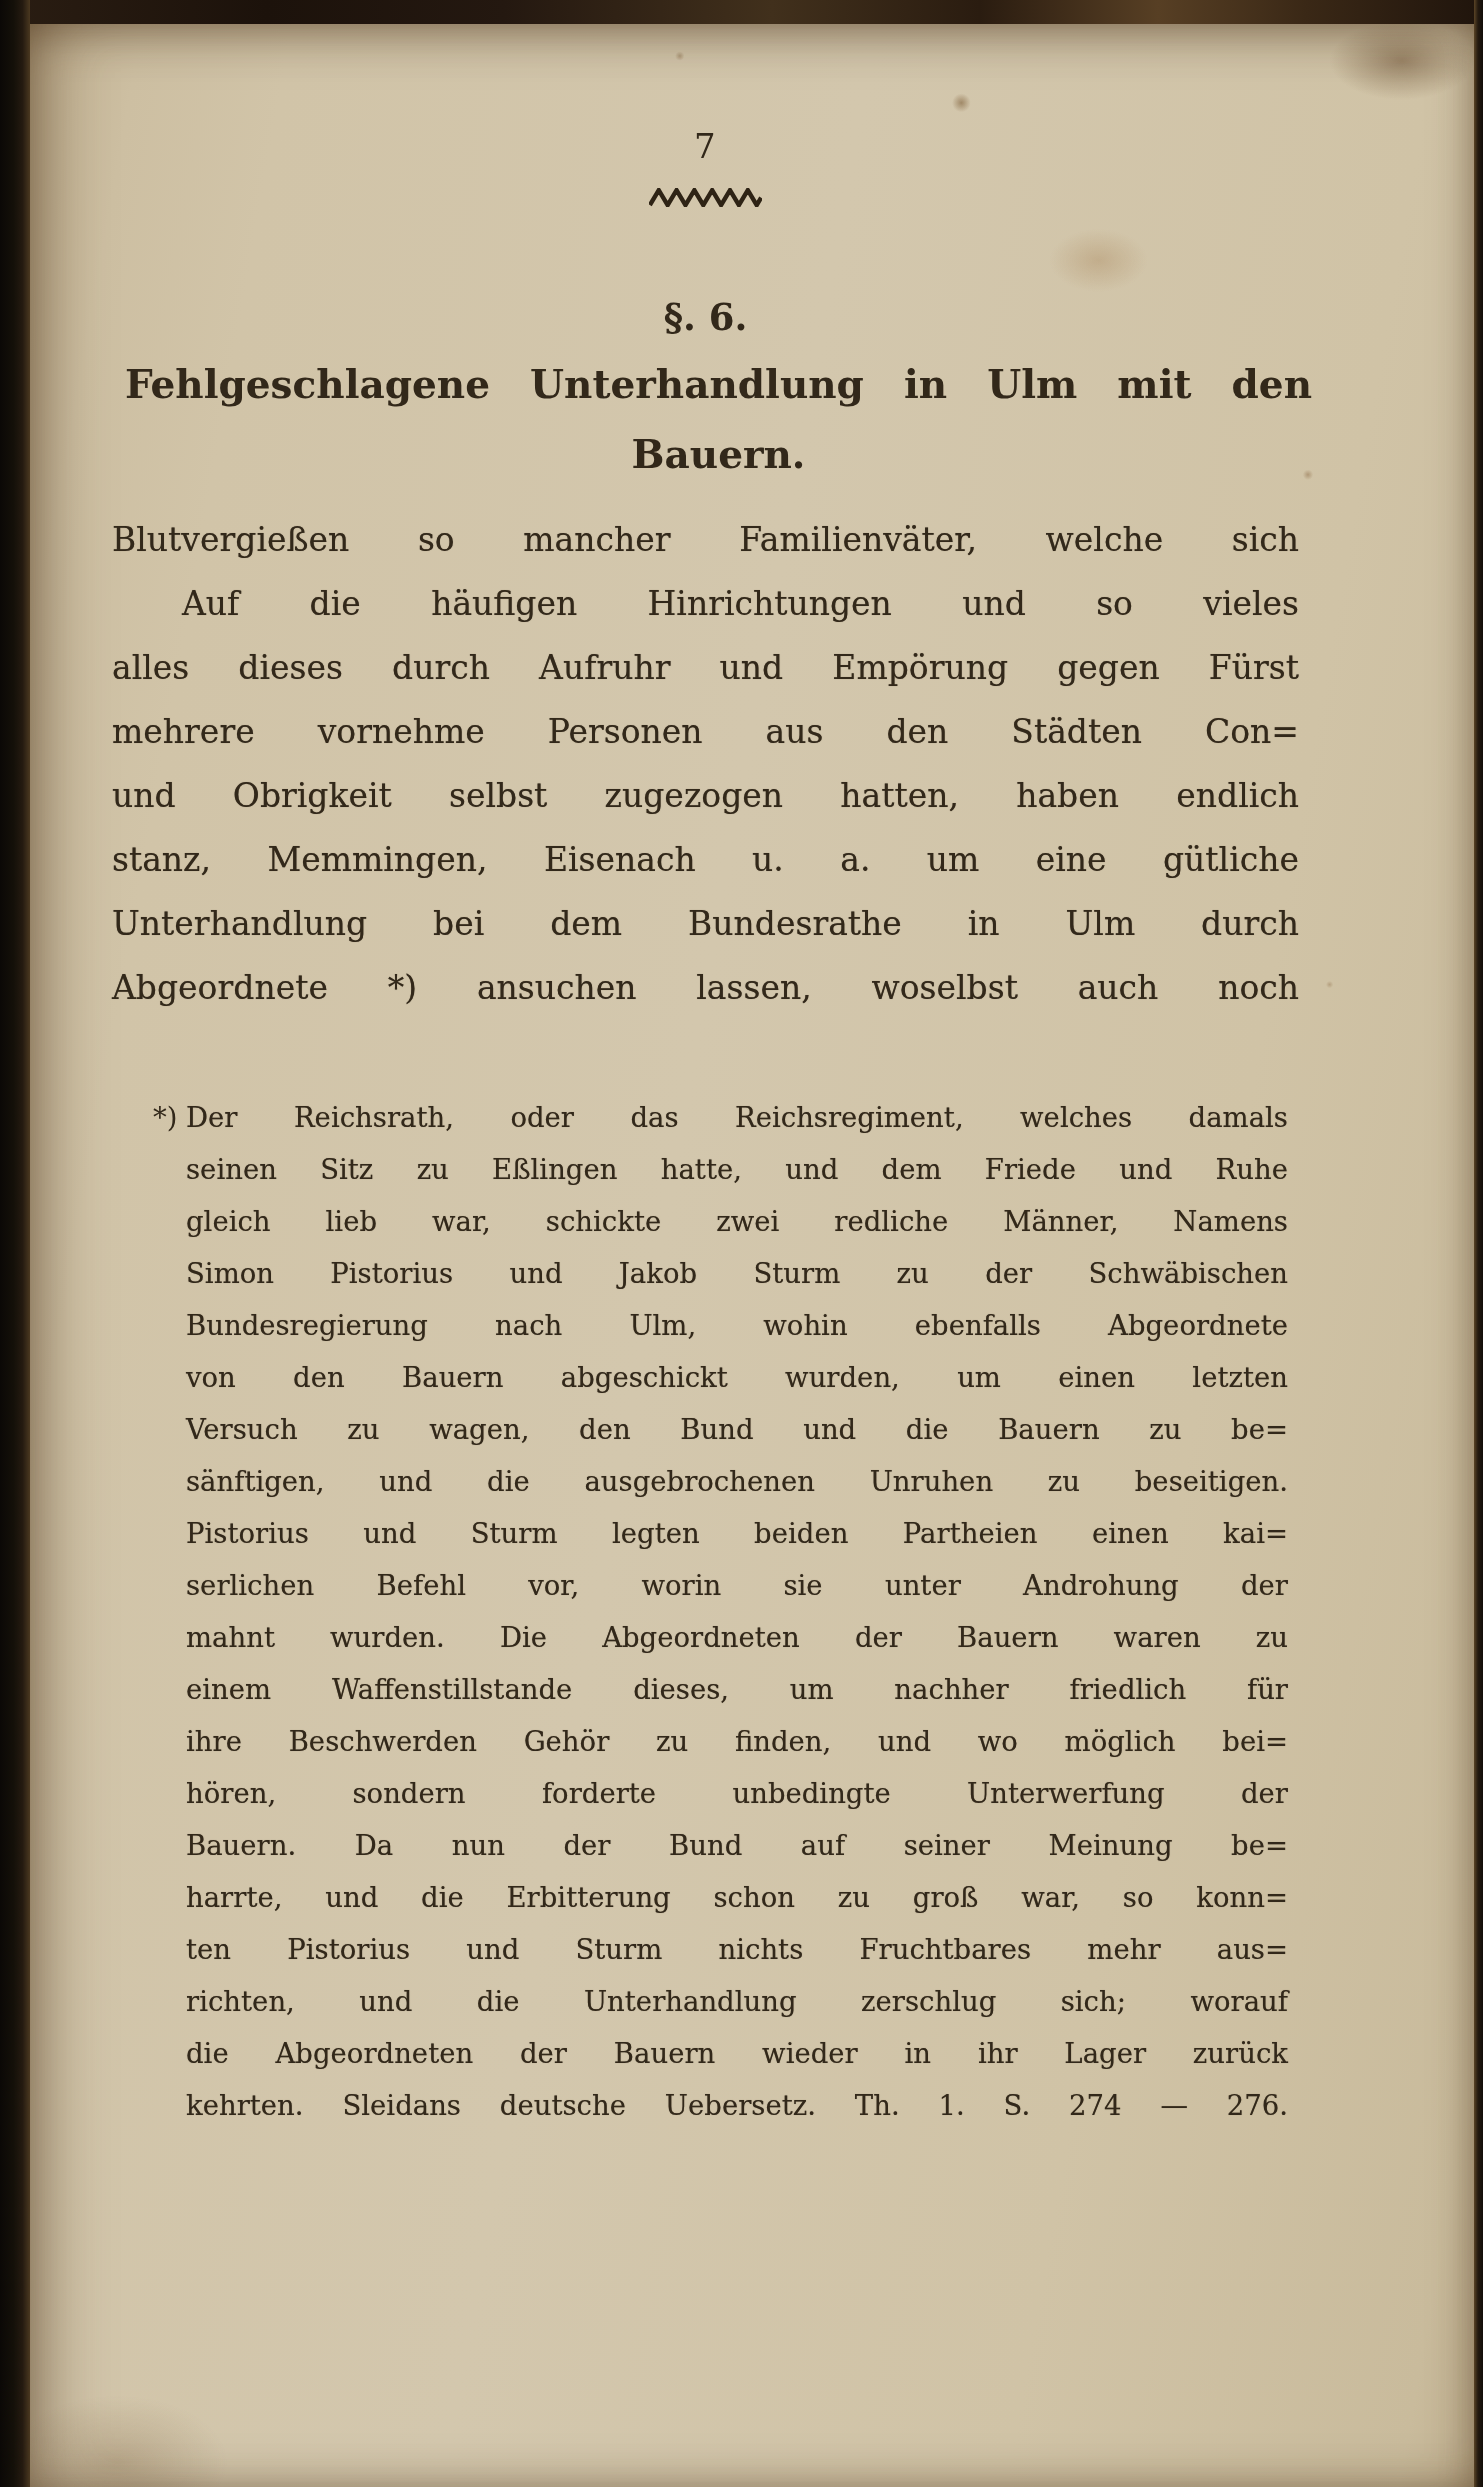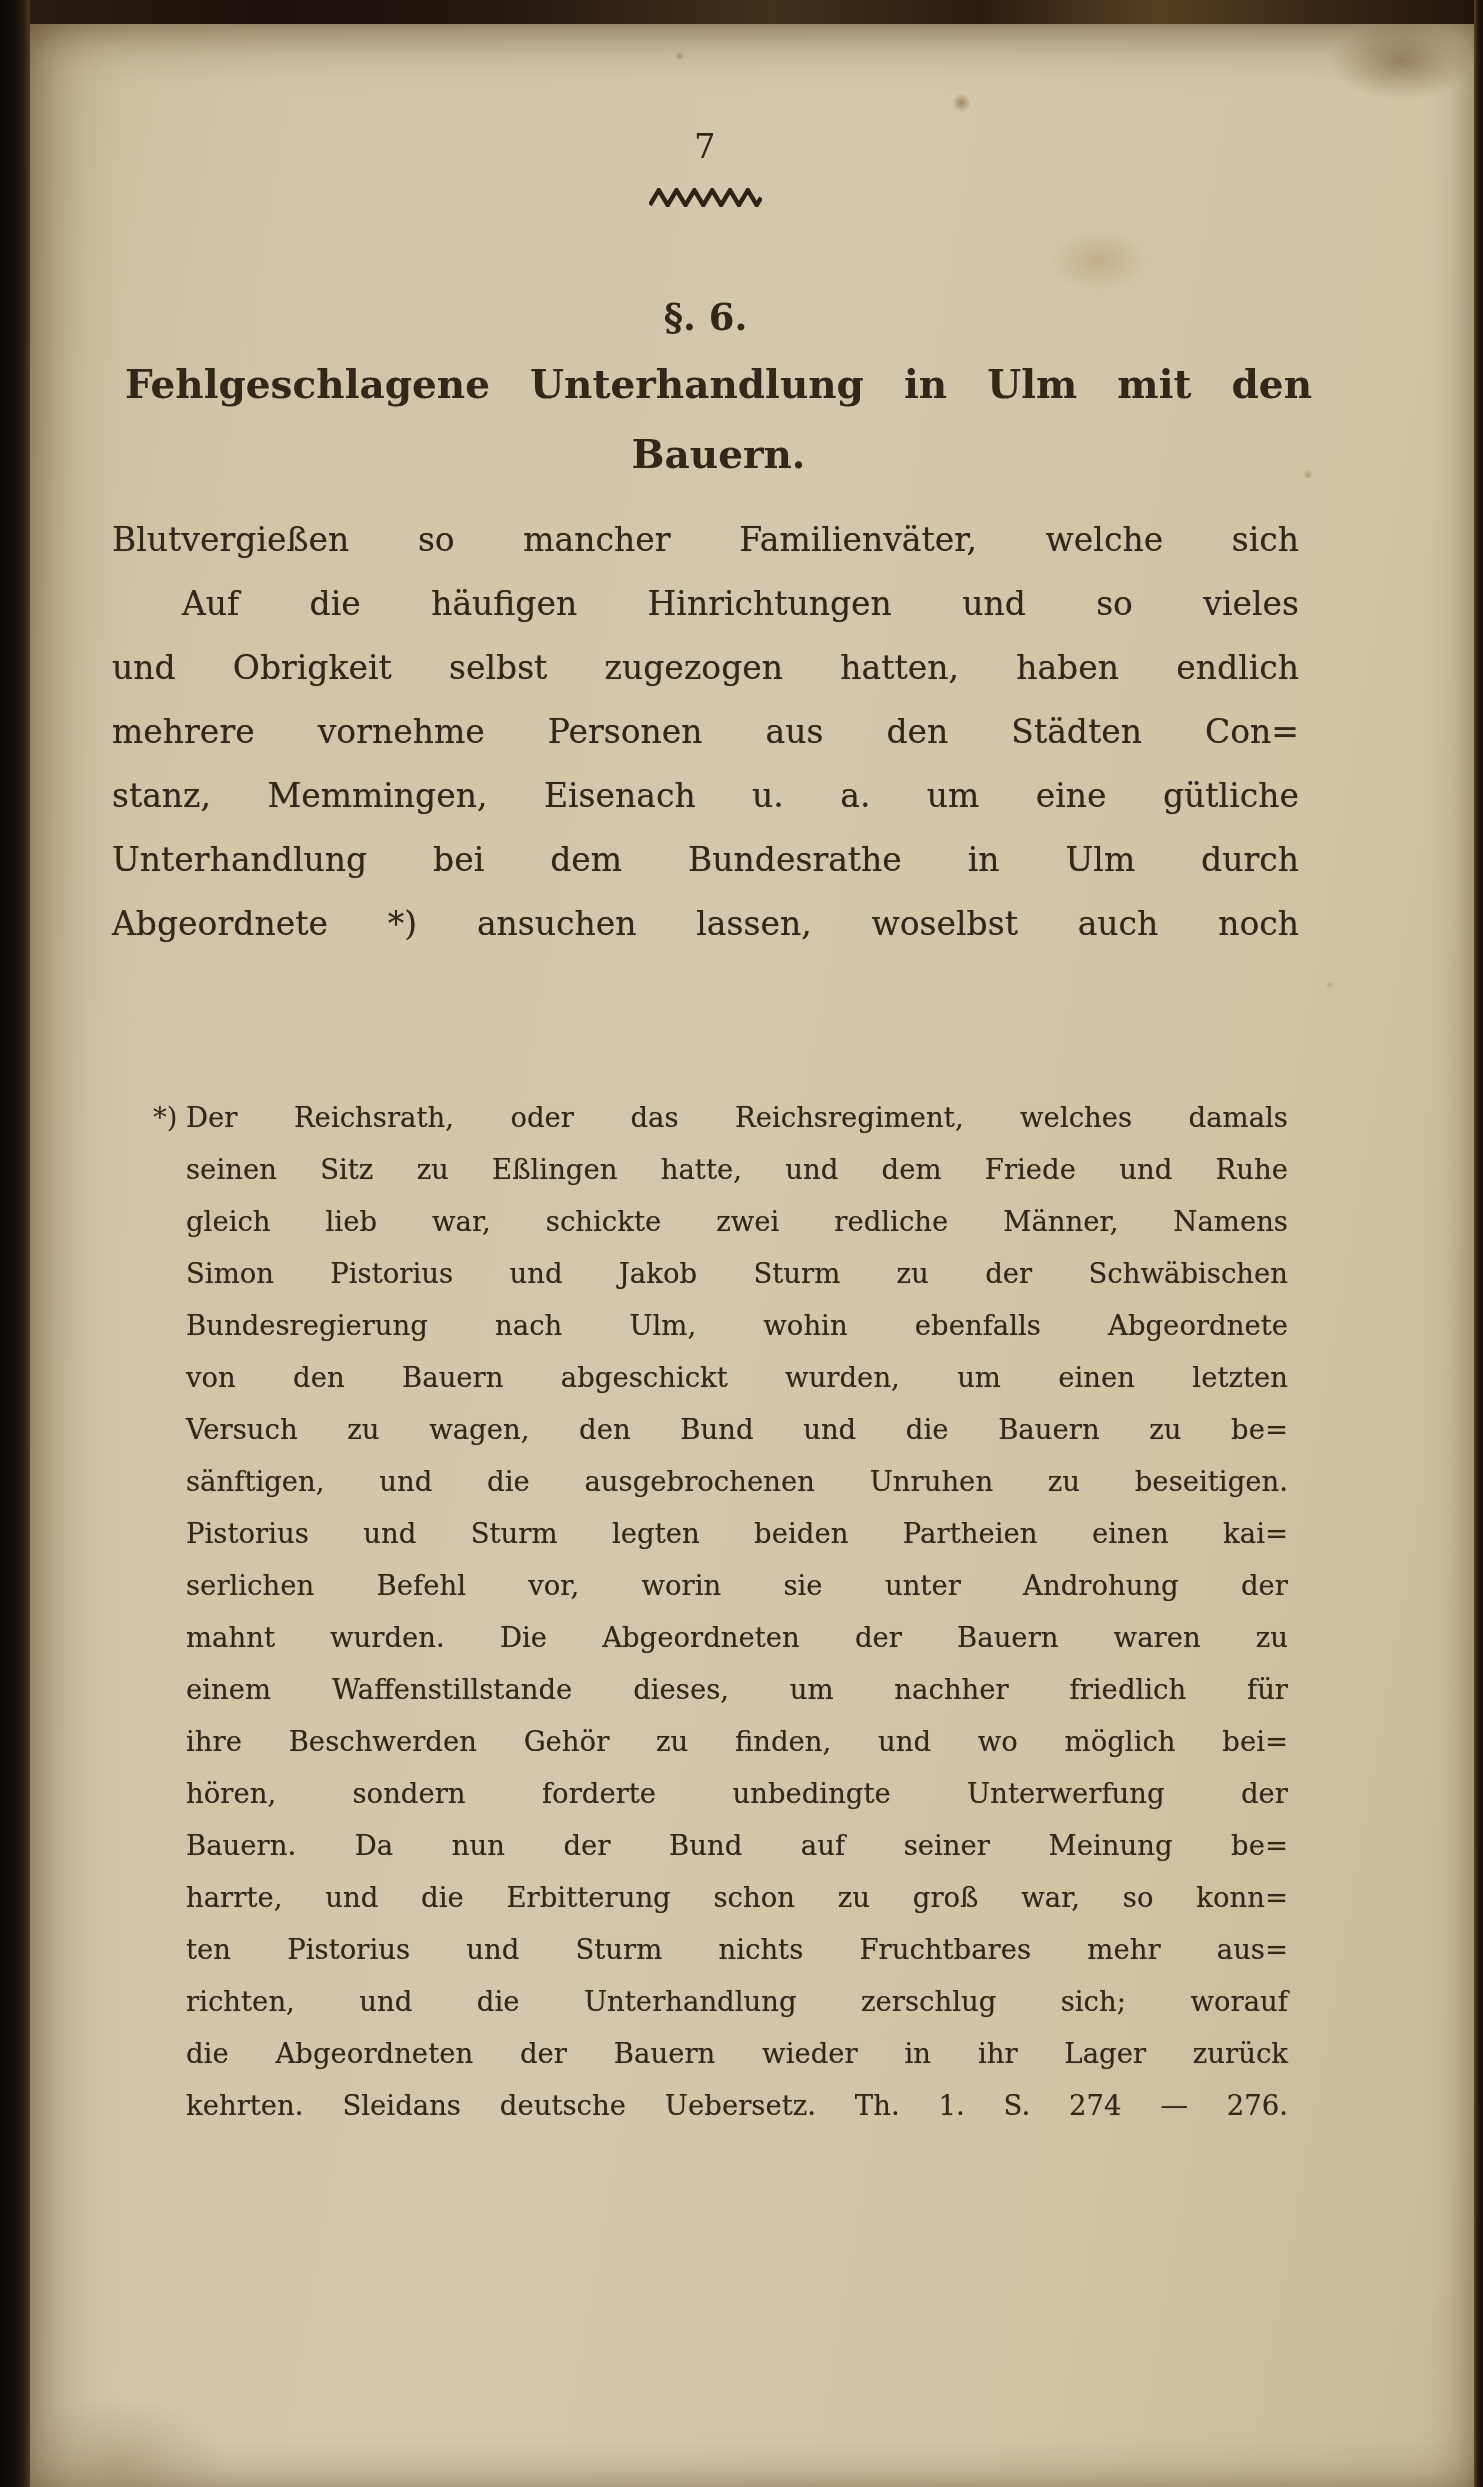"alles dieses durch Aufruhr und" div.body-line { html: none -> <div>alles dieses durch Aufruhr und Empörung gegen Fürst</div> }
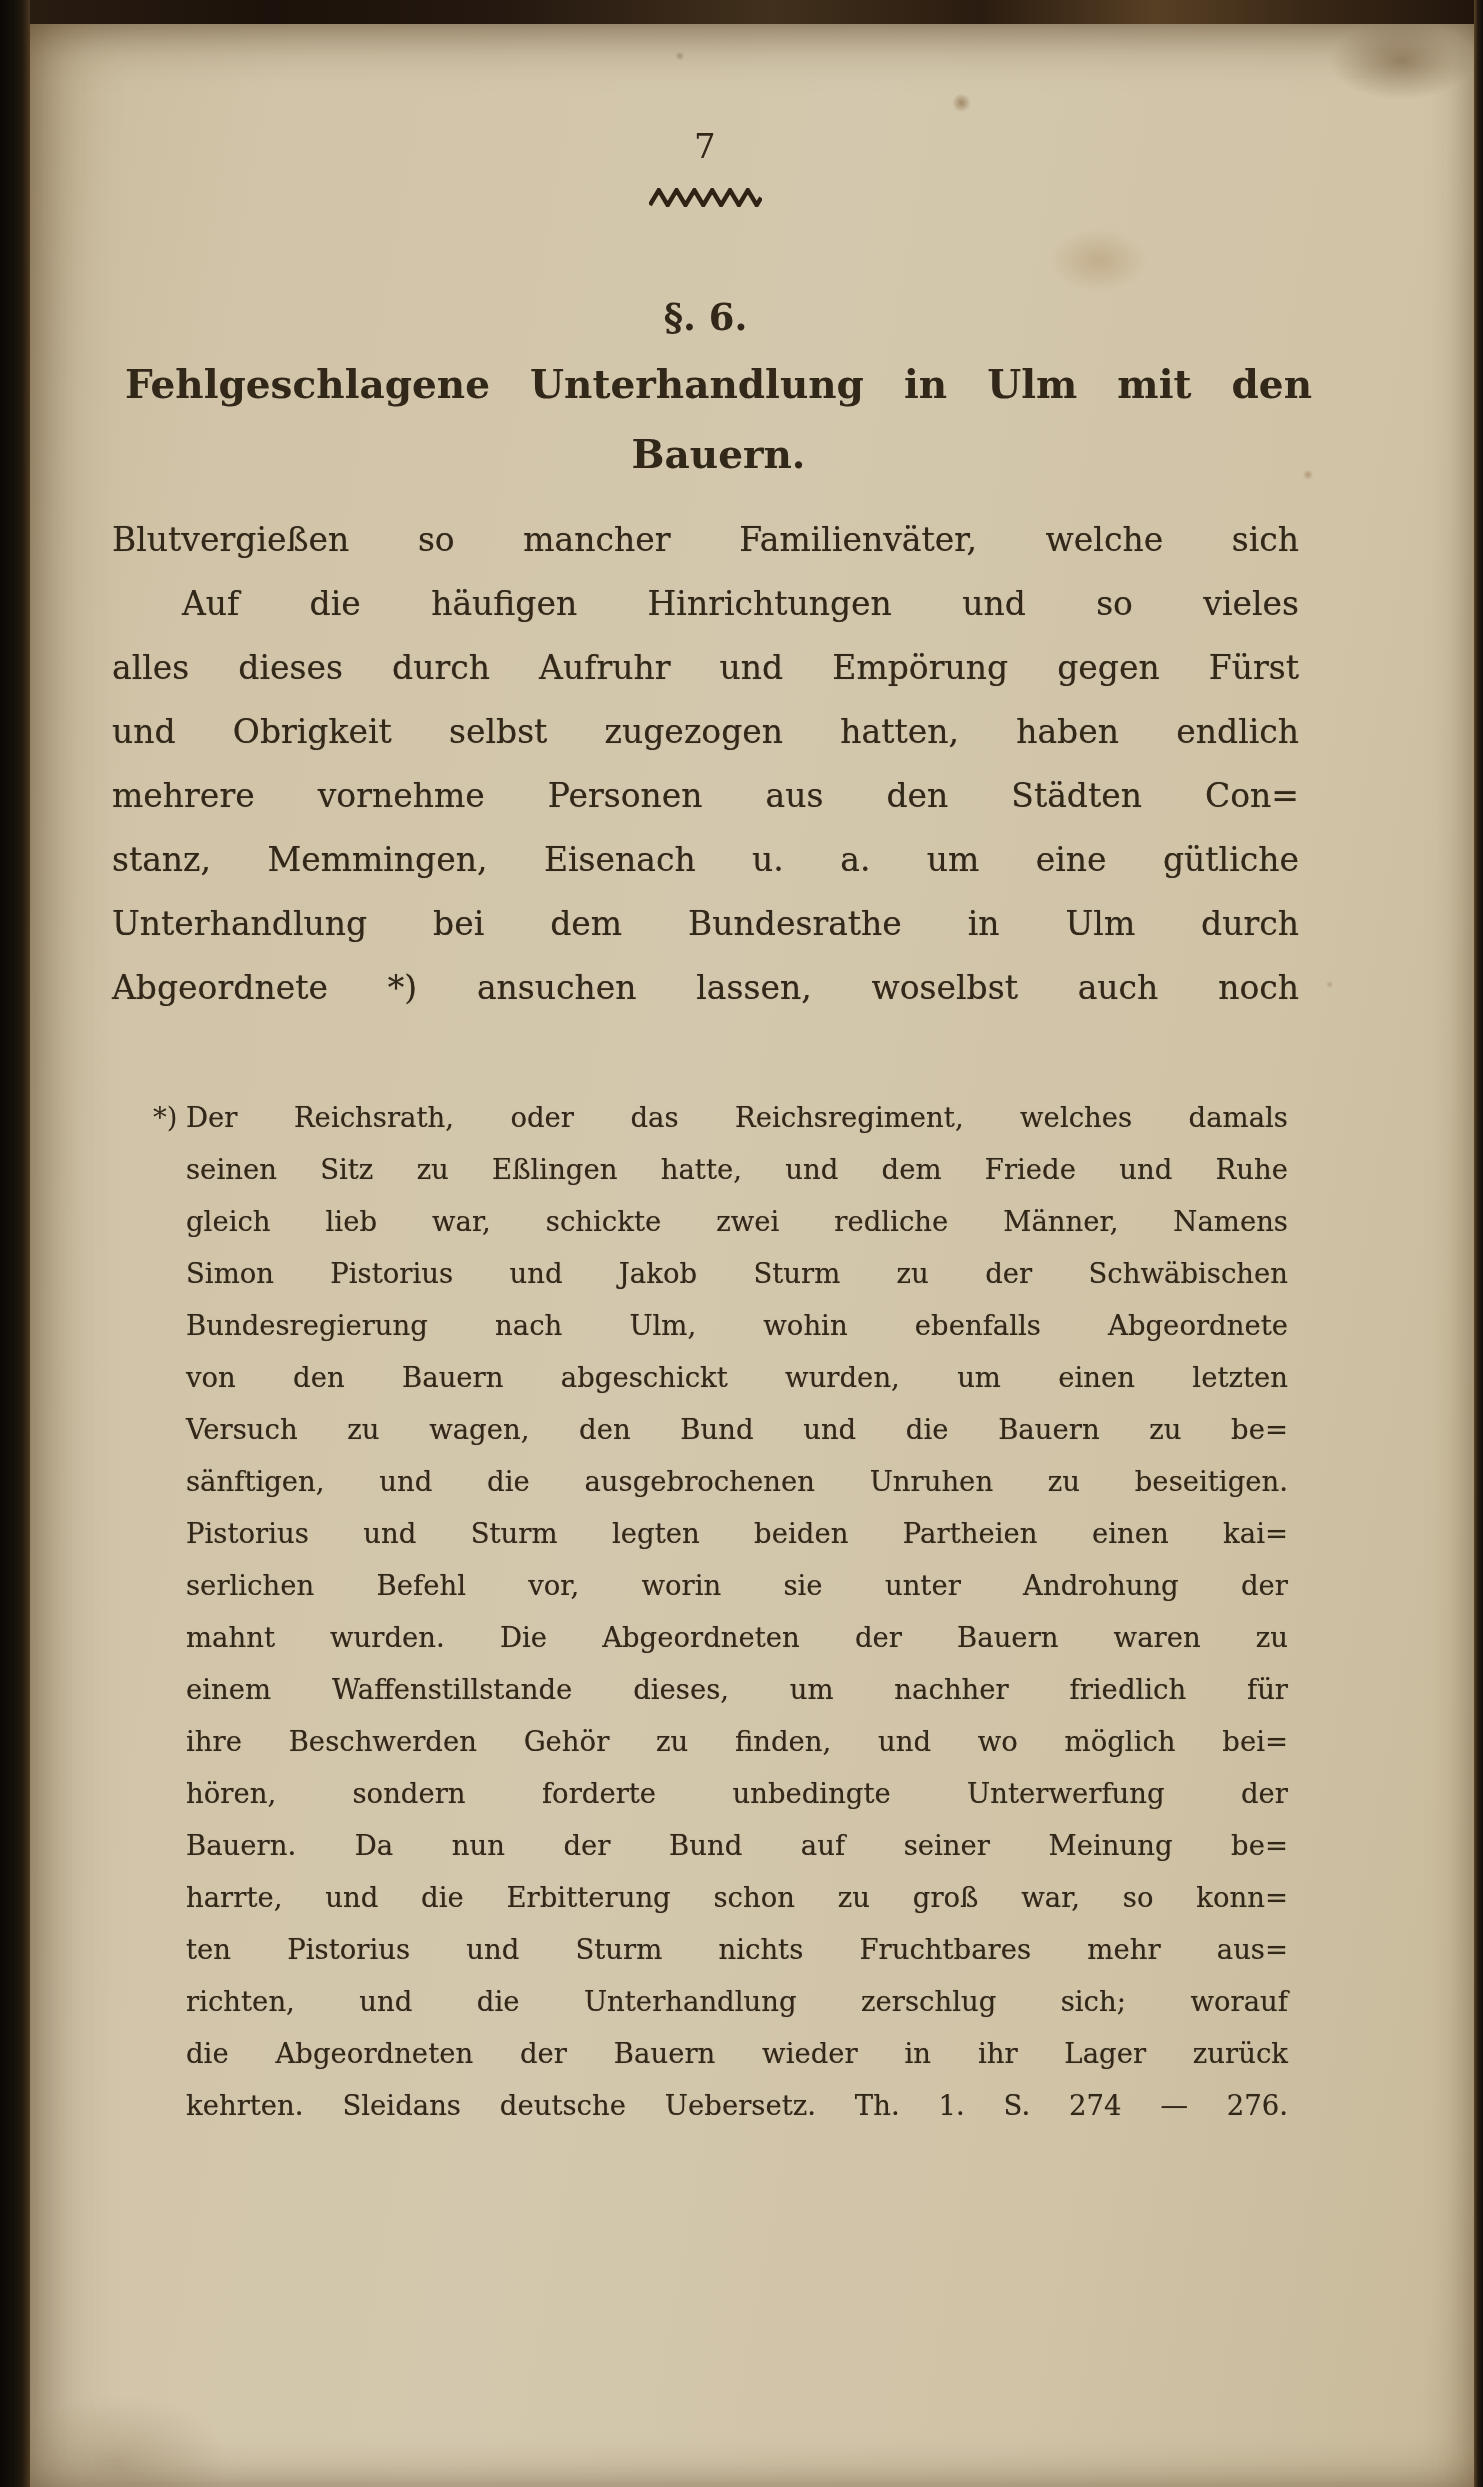"und Obrigkeit selbst zugezogen hatten," div.body-line { order: before "mehrere vornehme Personen aus den" -> after "mehrere vornehme Personen aus den" }
